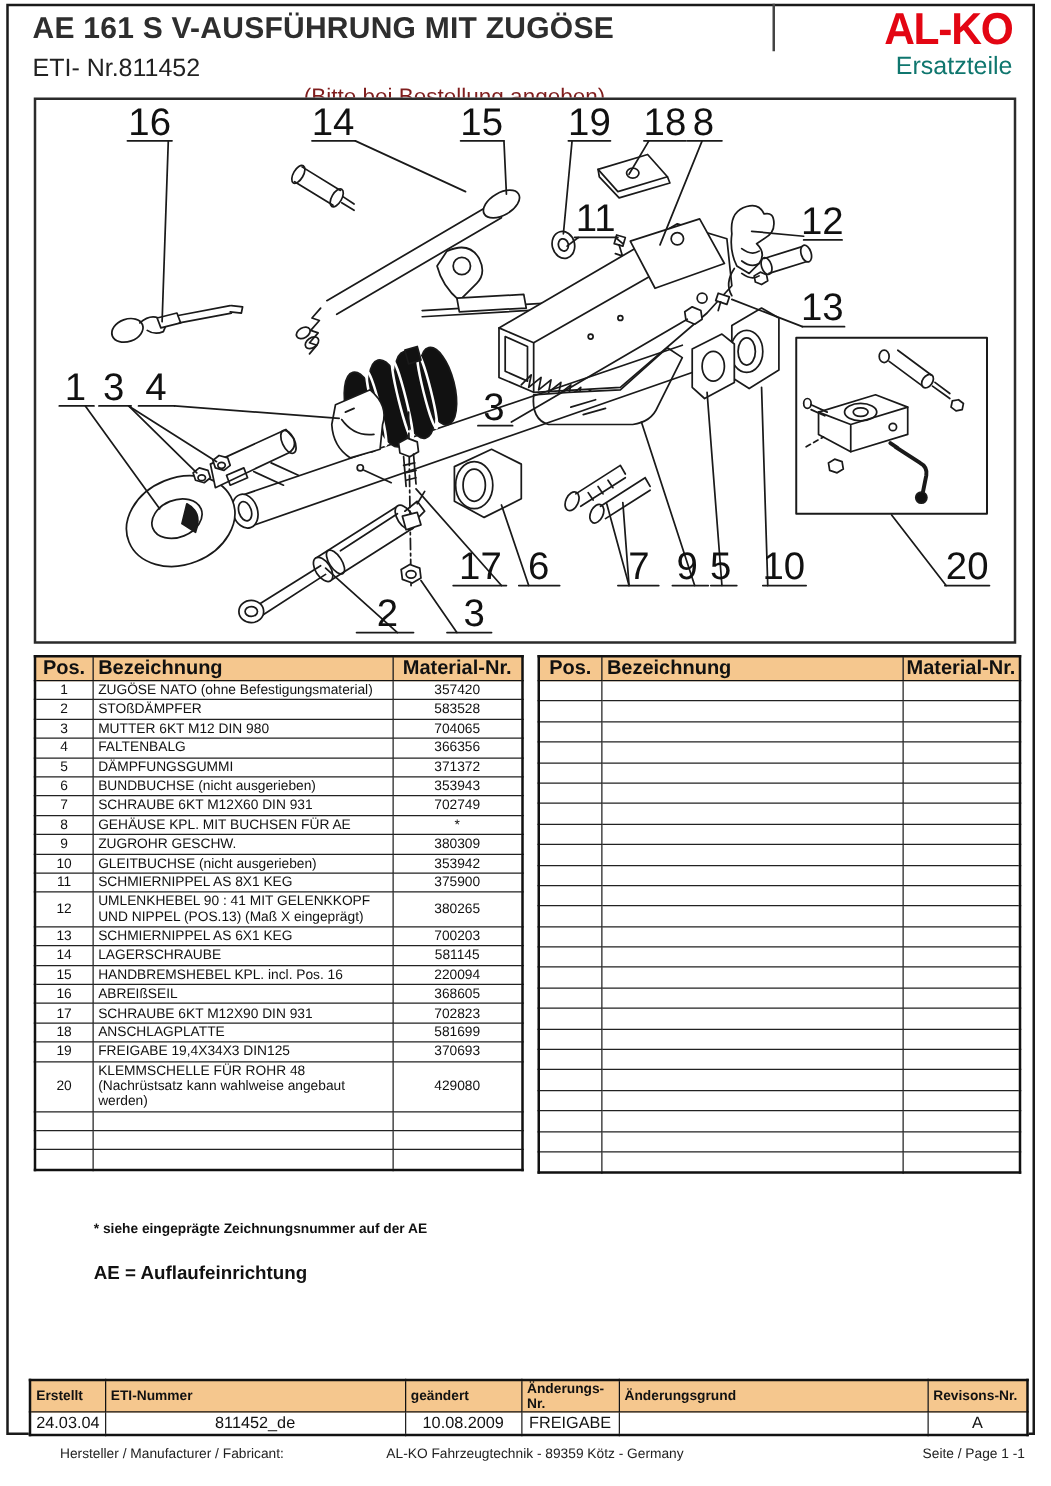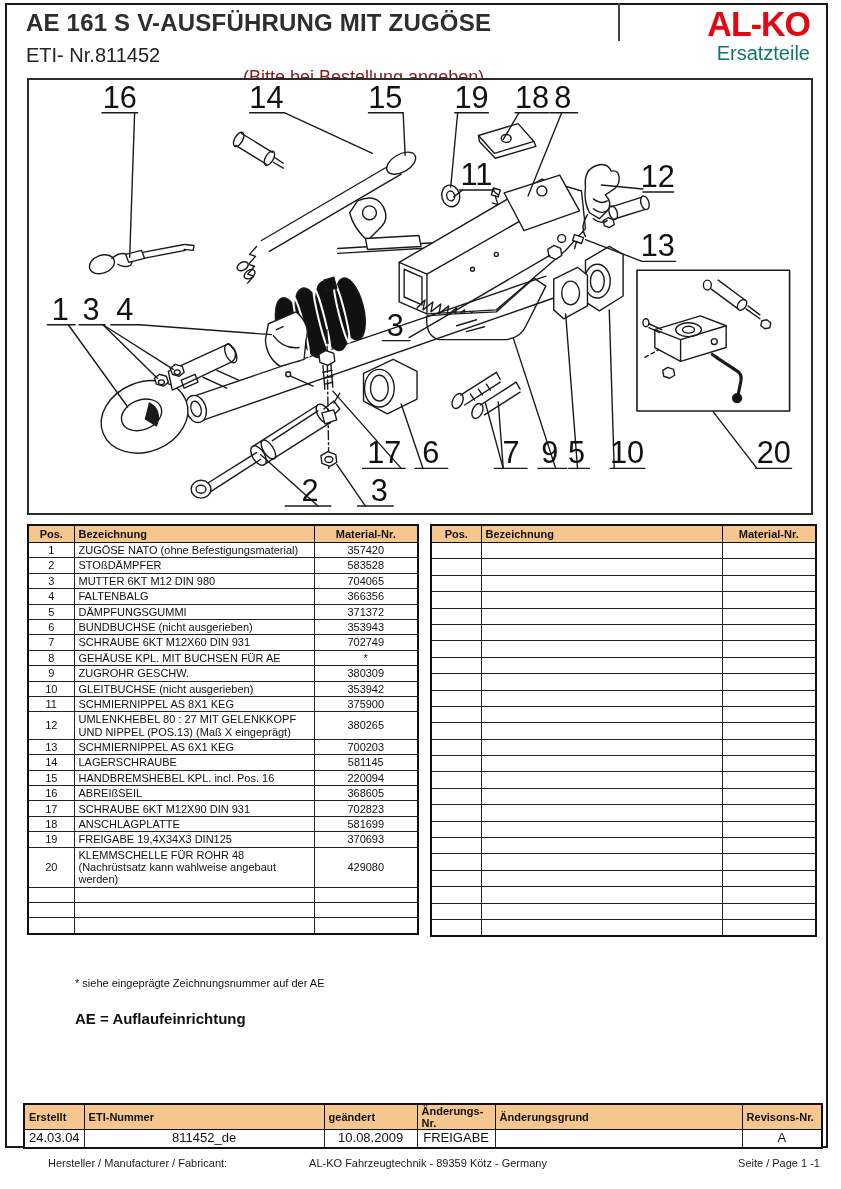"Pos." th { font-size: 11px -> 16px }
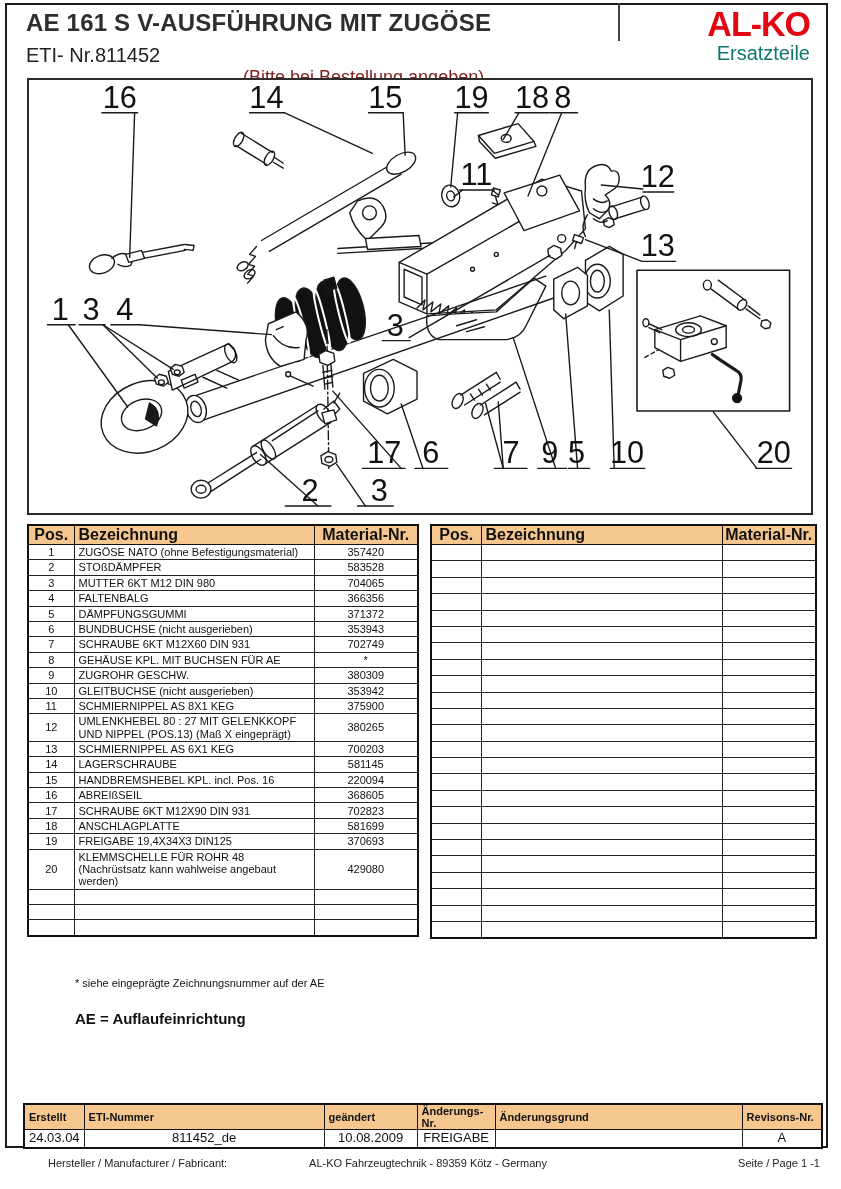"UMLENKHEBEL 80 : 27 MIT" td.l { text: 80 : 27 -> 90 : 41 }
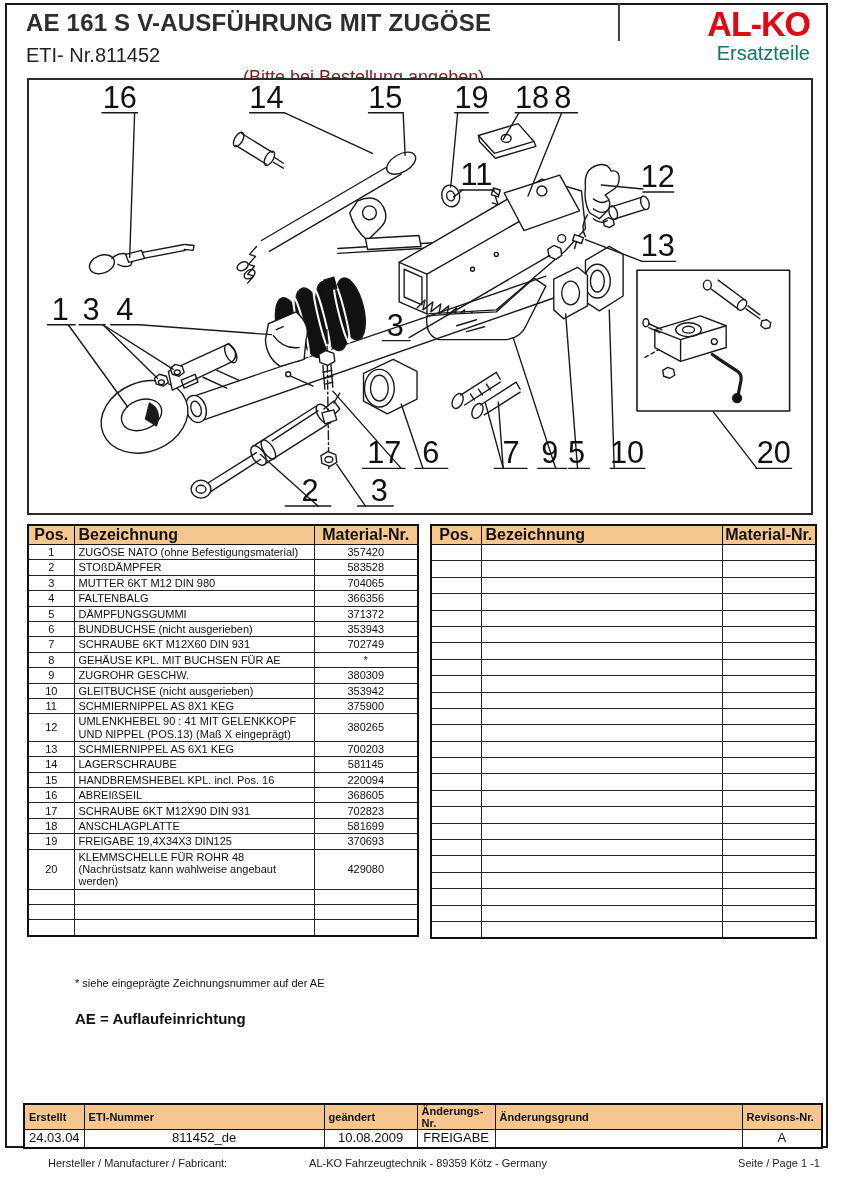"* siehe eingeprägte Zeichnungsnummer auf" #note-1 { font-weight: normal -> bold }
